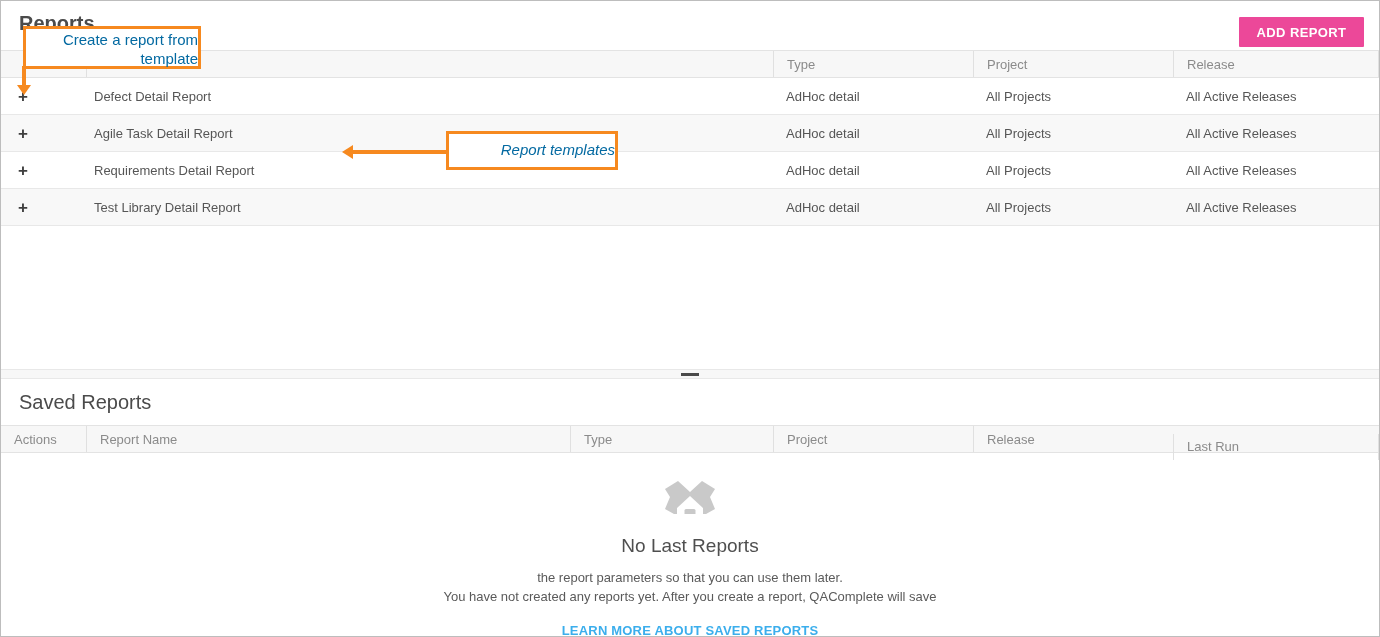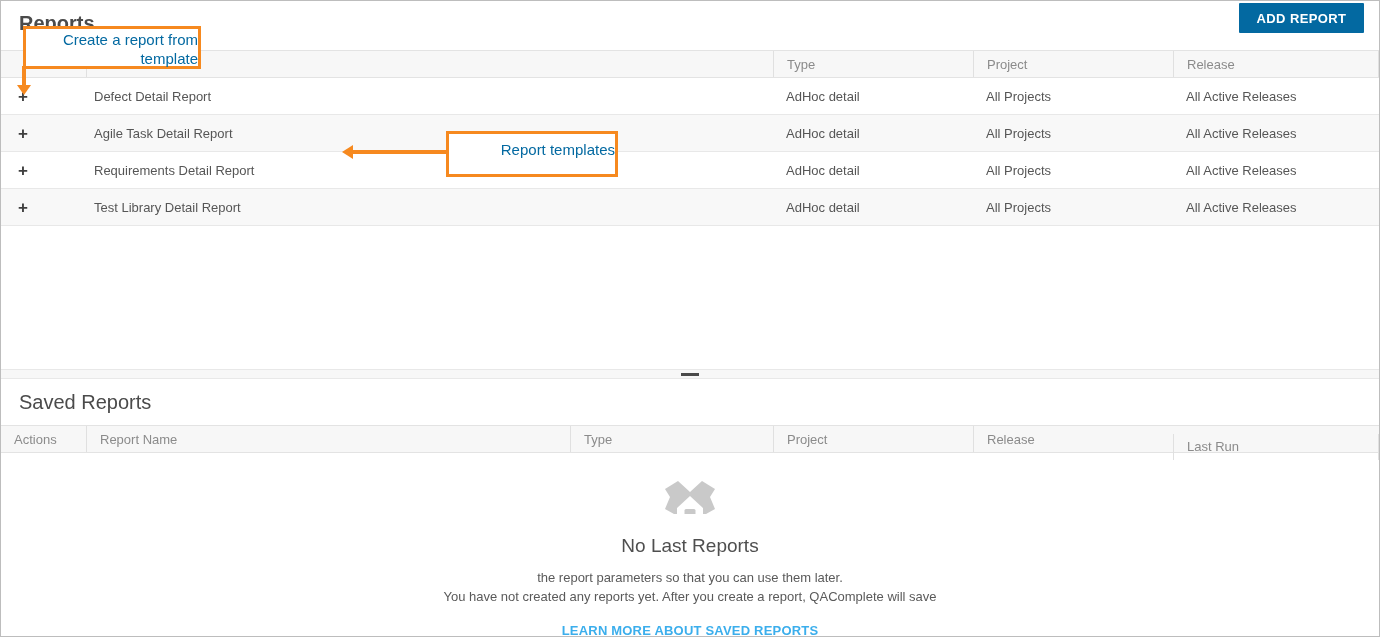"ADD REPORT" .add-report-btn { background: #0369a1 -> #ec4899; top: 2px -> 16px }
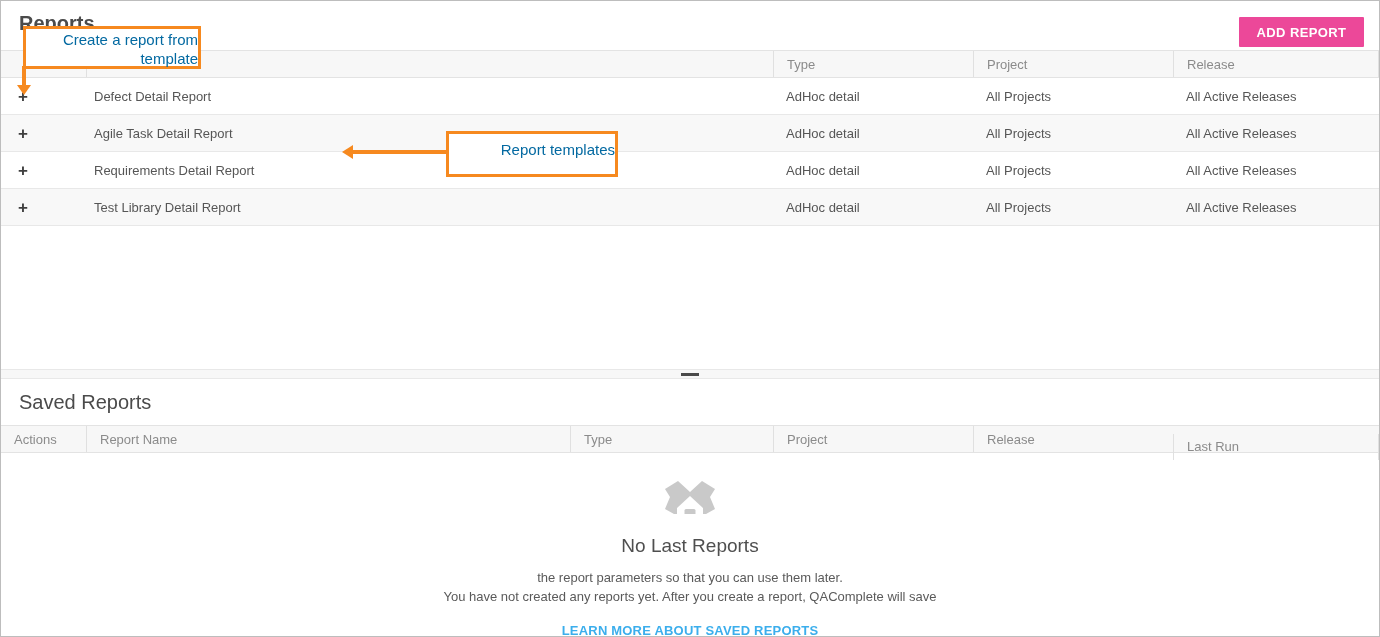"Report templates" .callout-templates { font-style: none -> italic; height: 46px -> 39px }
